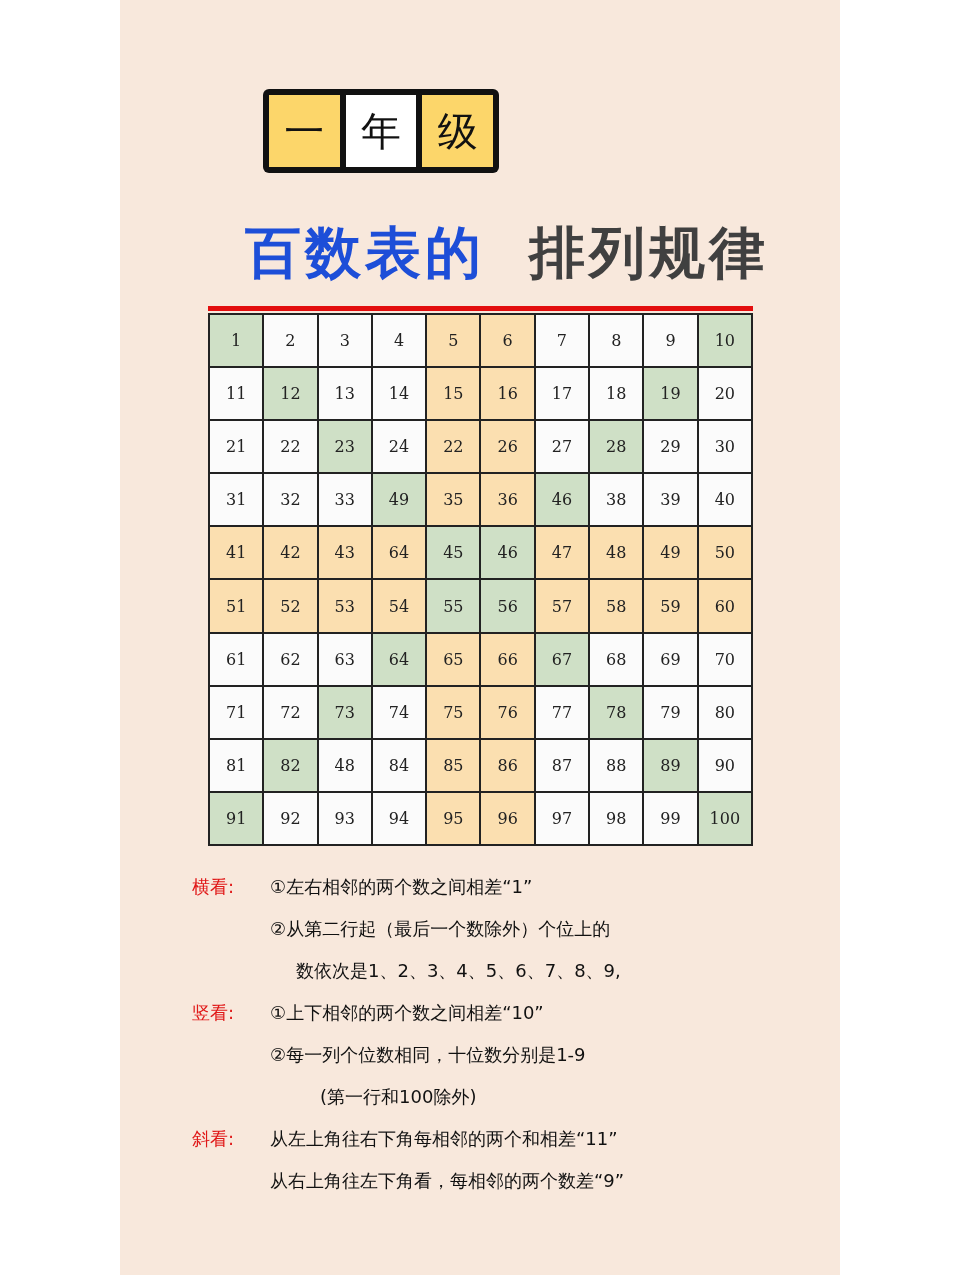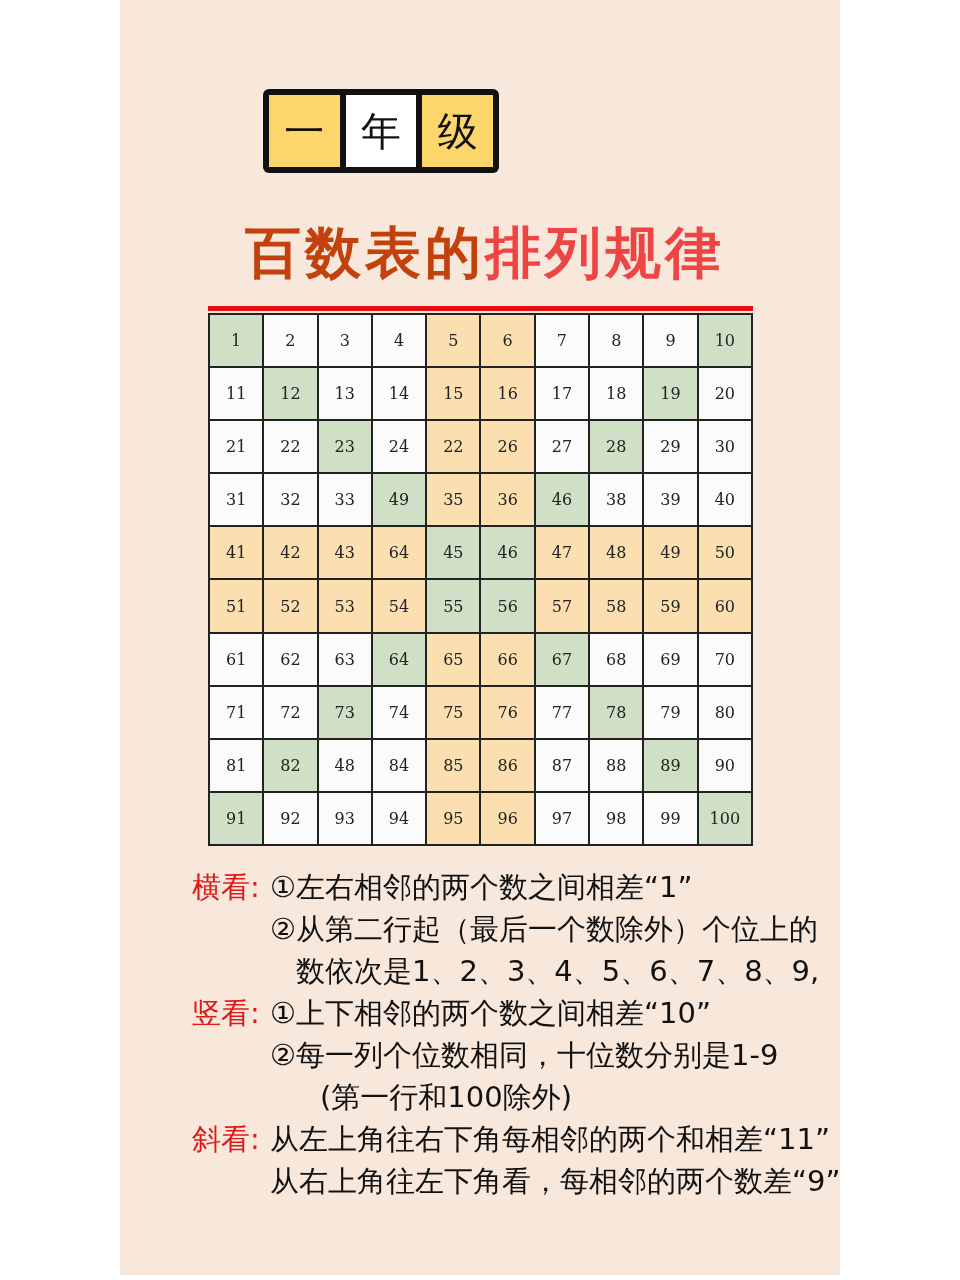"百数表的" .title .blk { color: #c2410c -> #1d4ed8 }
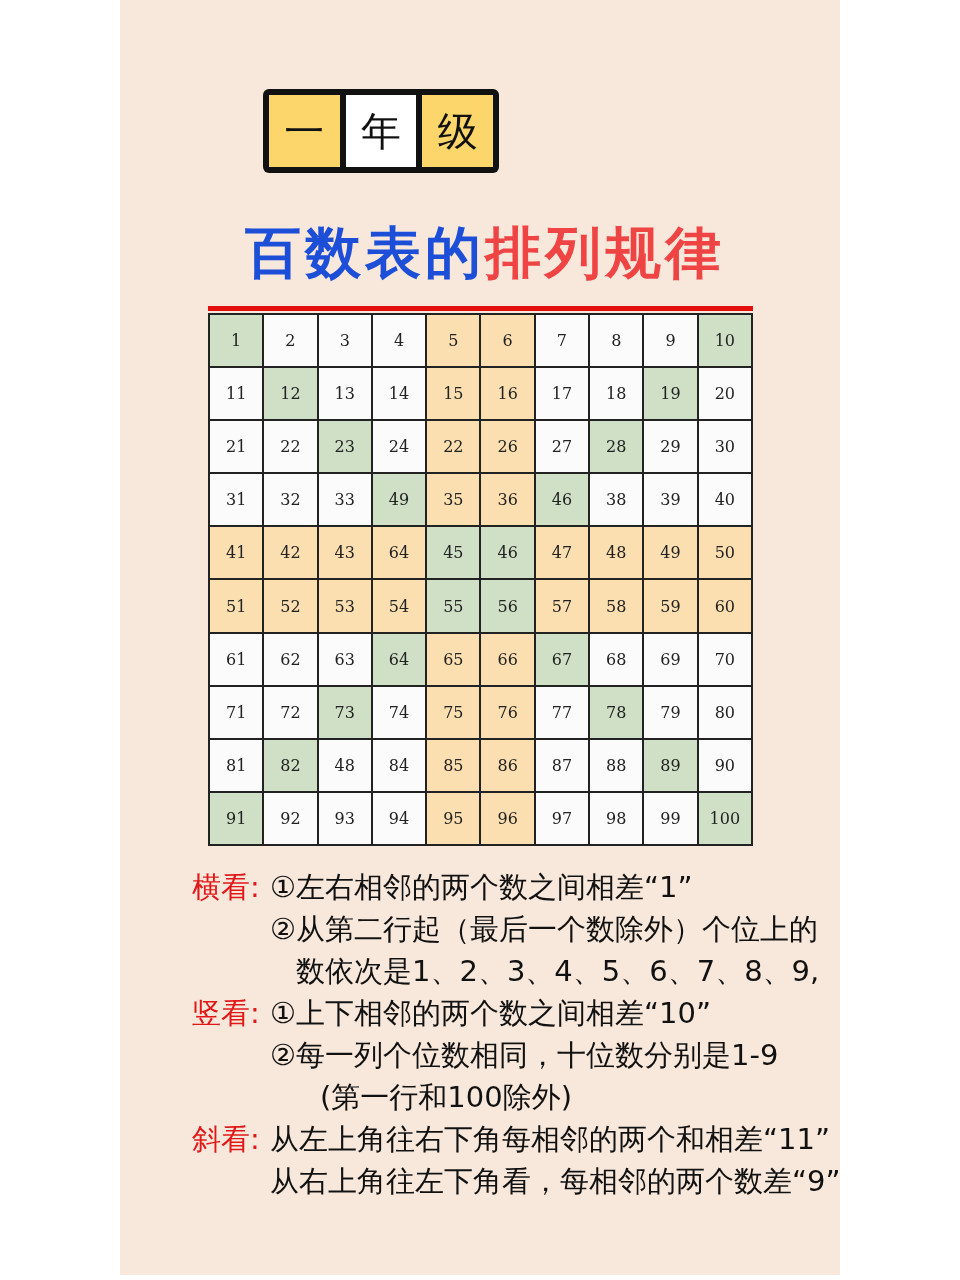"排列规律" .title .red { color: #ef4444 -> #404040; margin-left: none -> 44px }
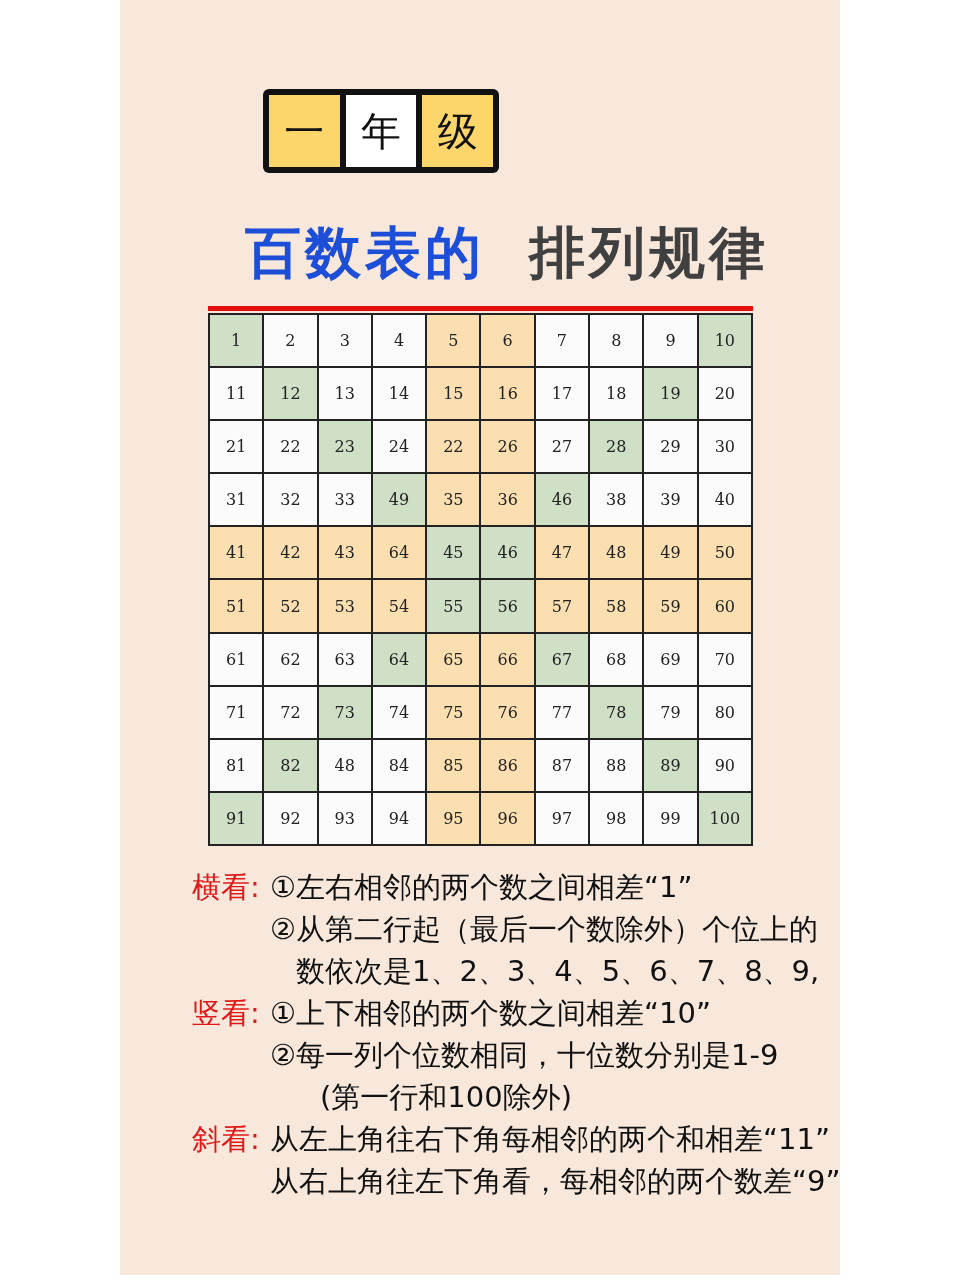"横看:" .notes { font-size: 29px -> 18px }
